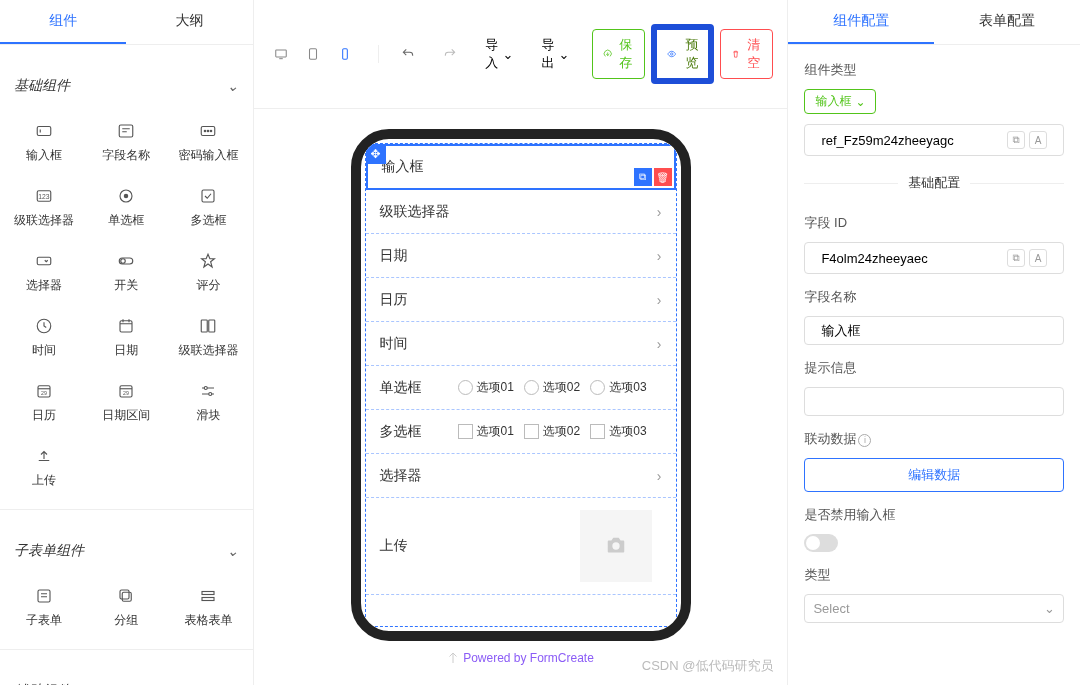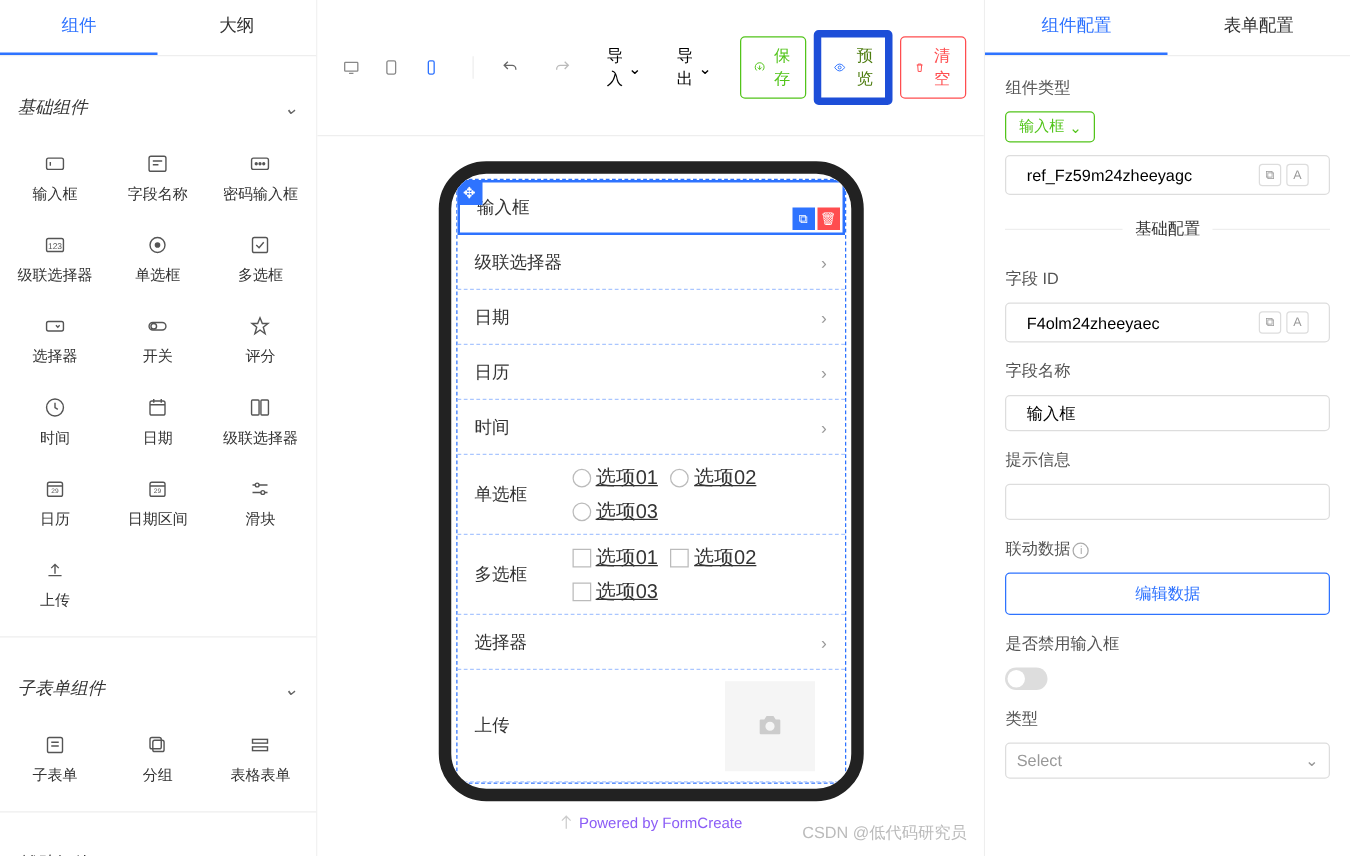"选项01" .opt { font-size: 16px -> 12px; text-decoration: underline -> none }
